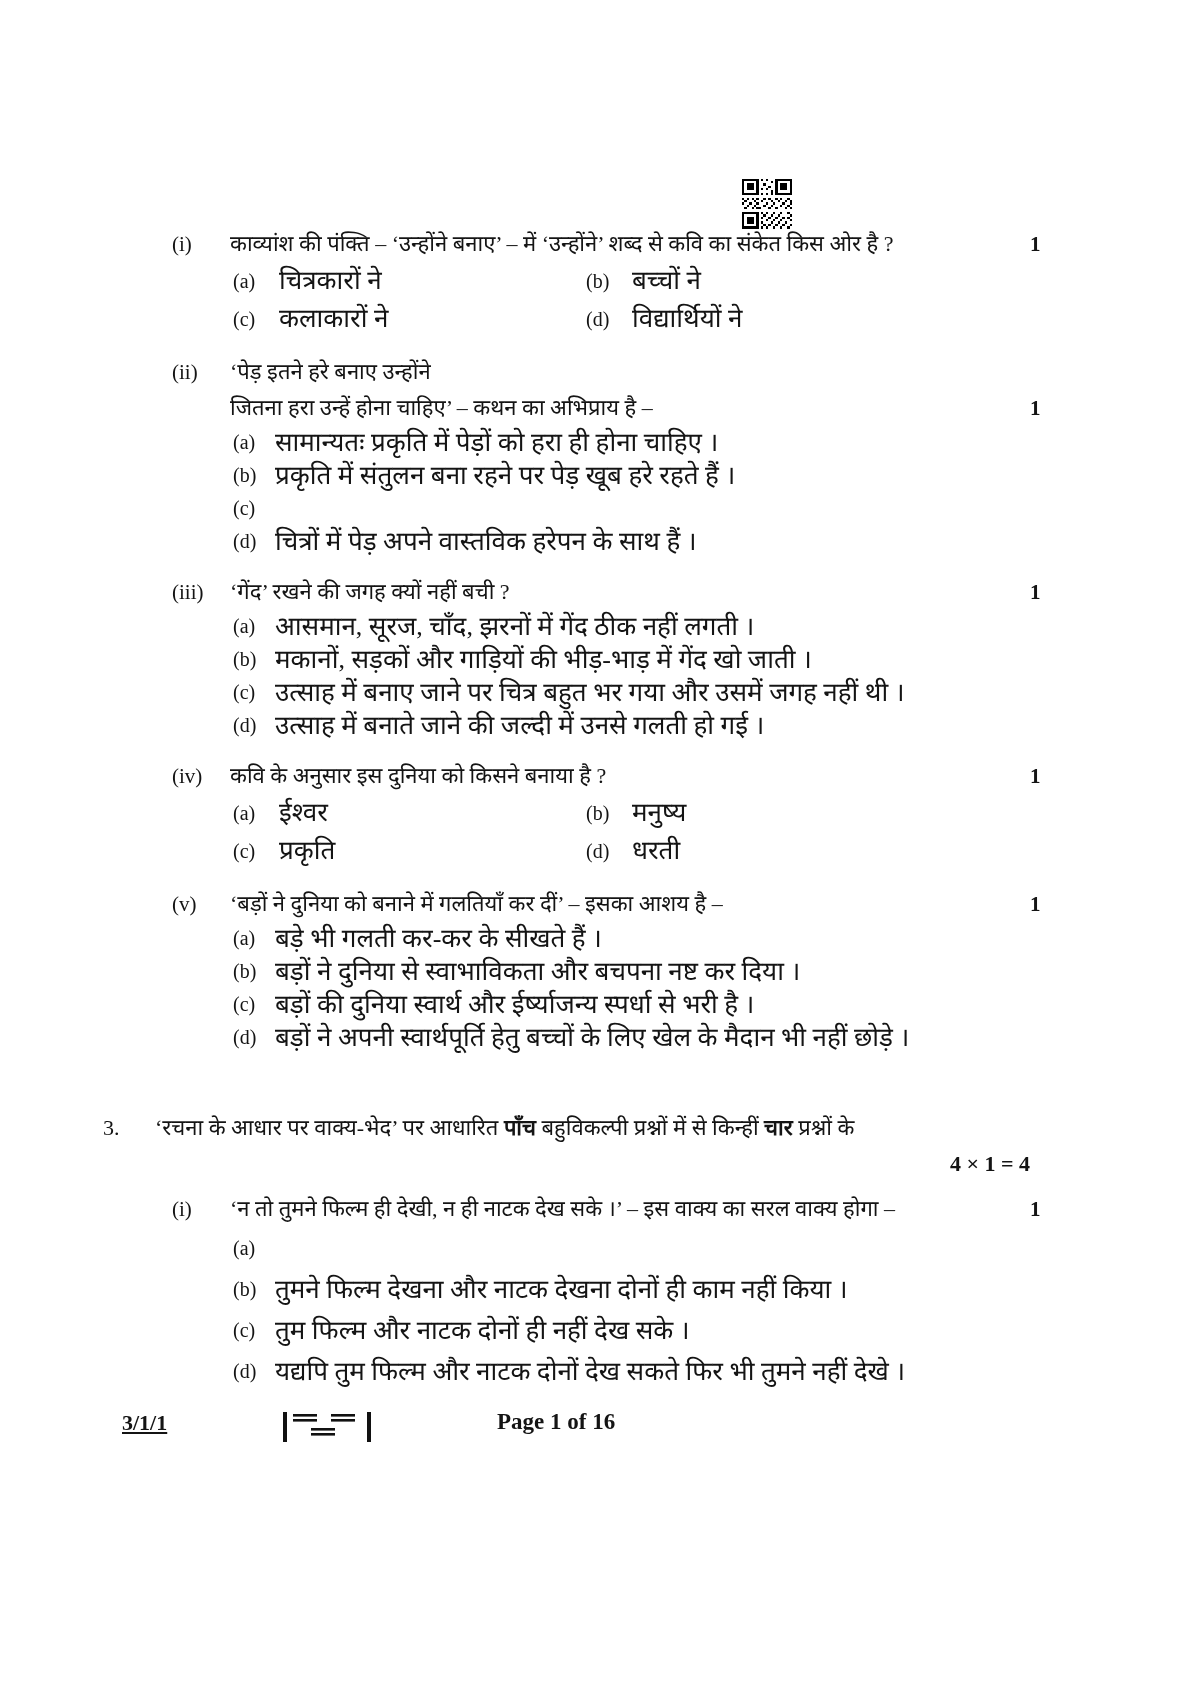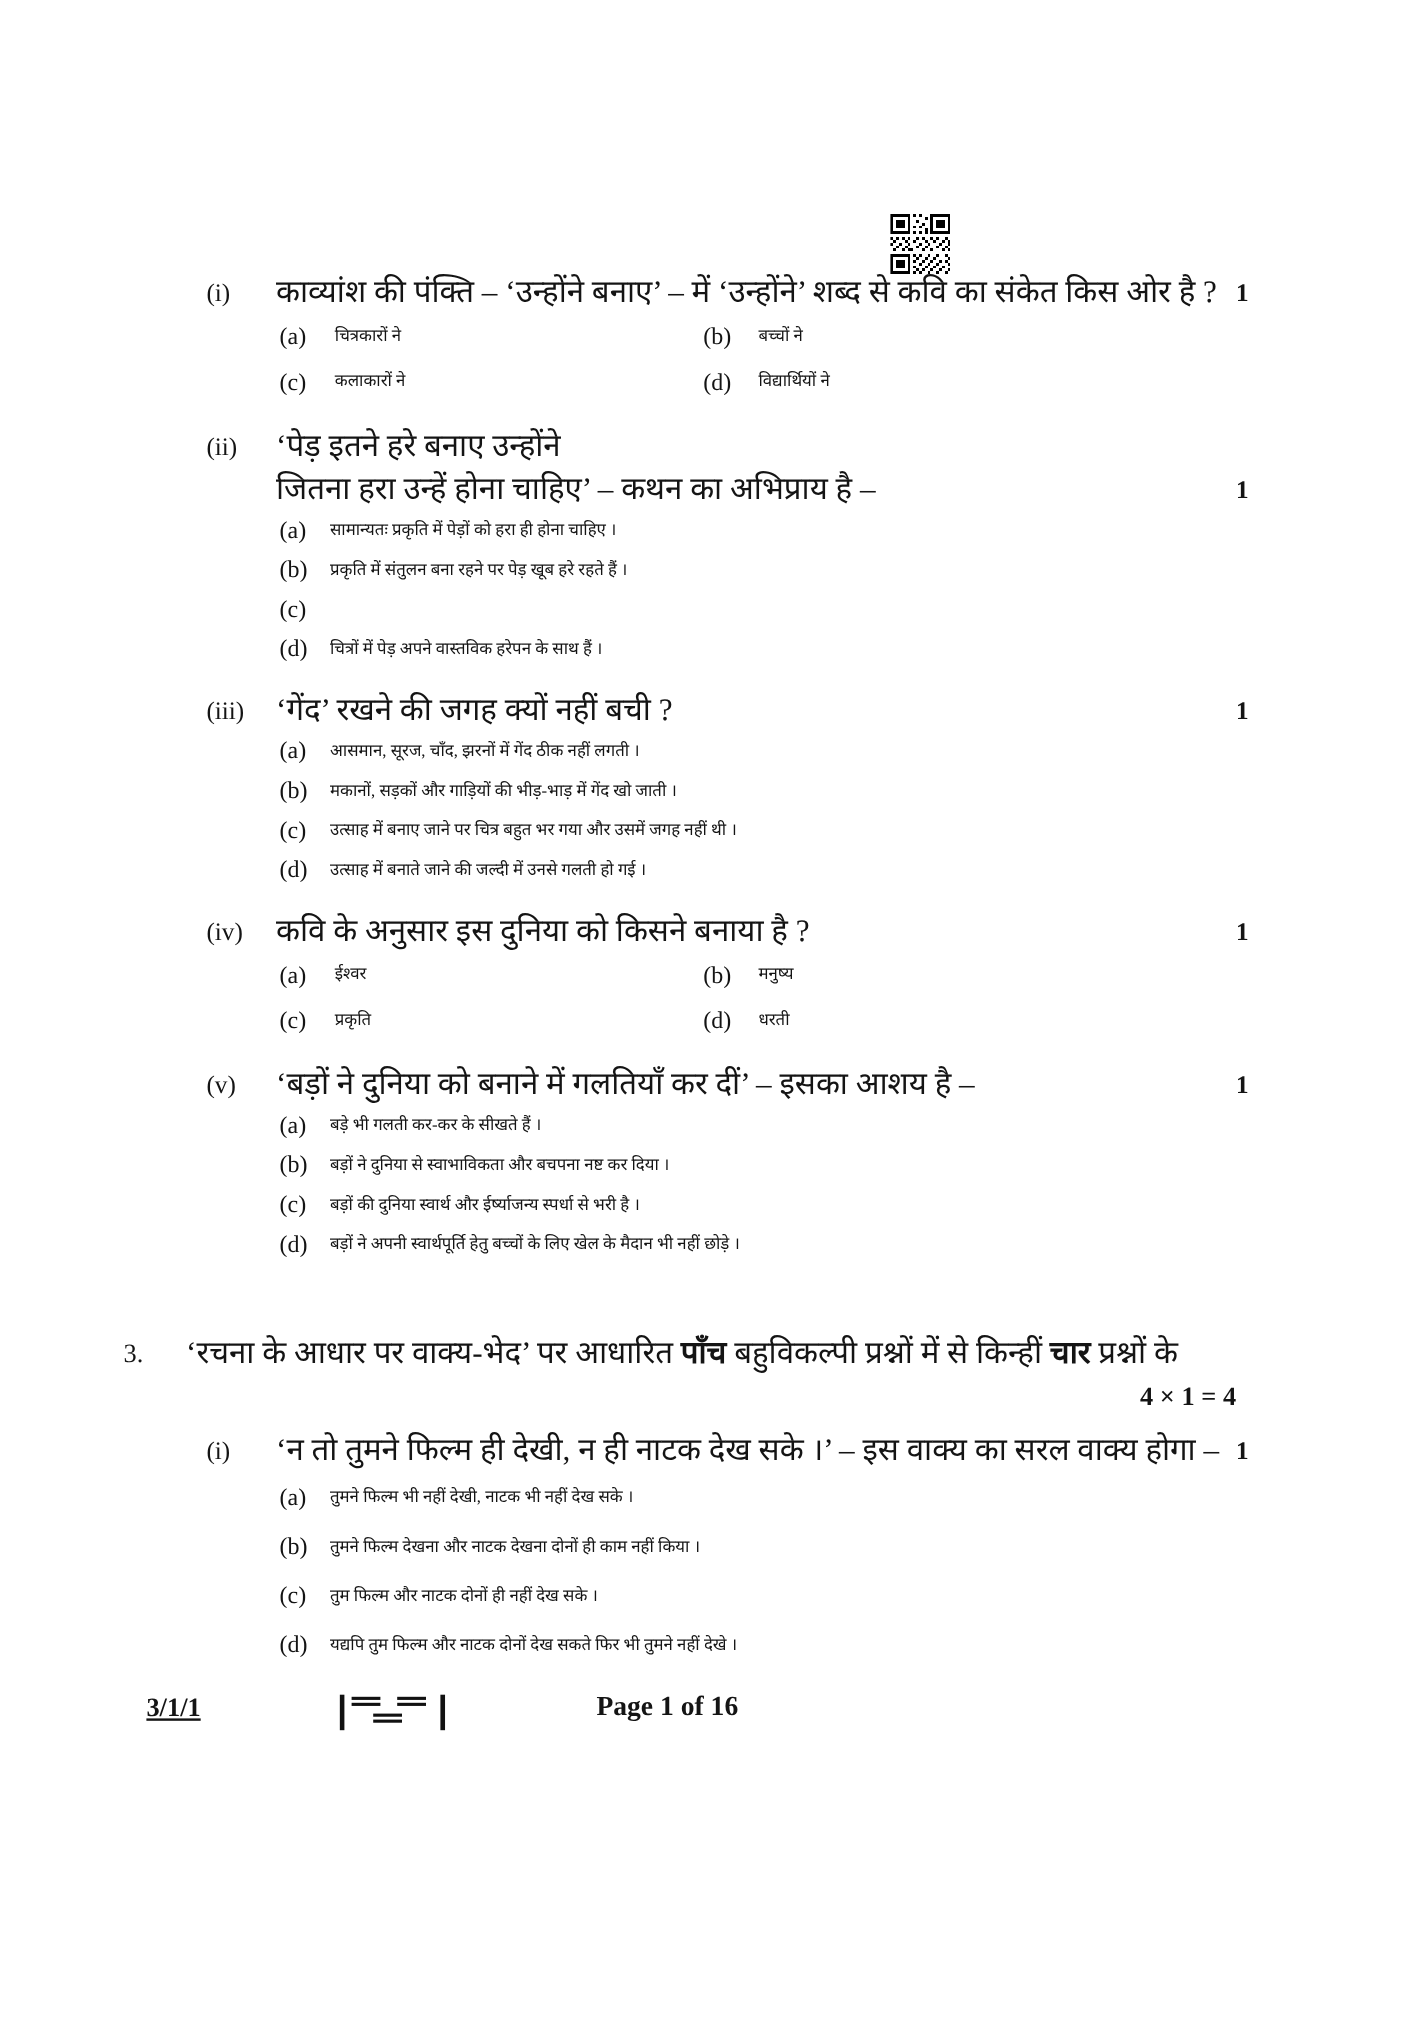"काव्यांश की पंक्ति – ‘उन्होंने" .qtext { font-size: 26px -> 22px }
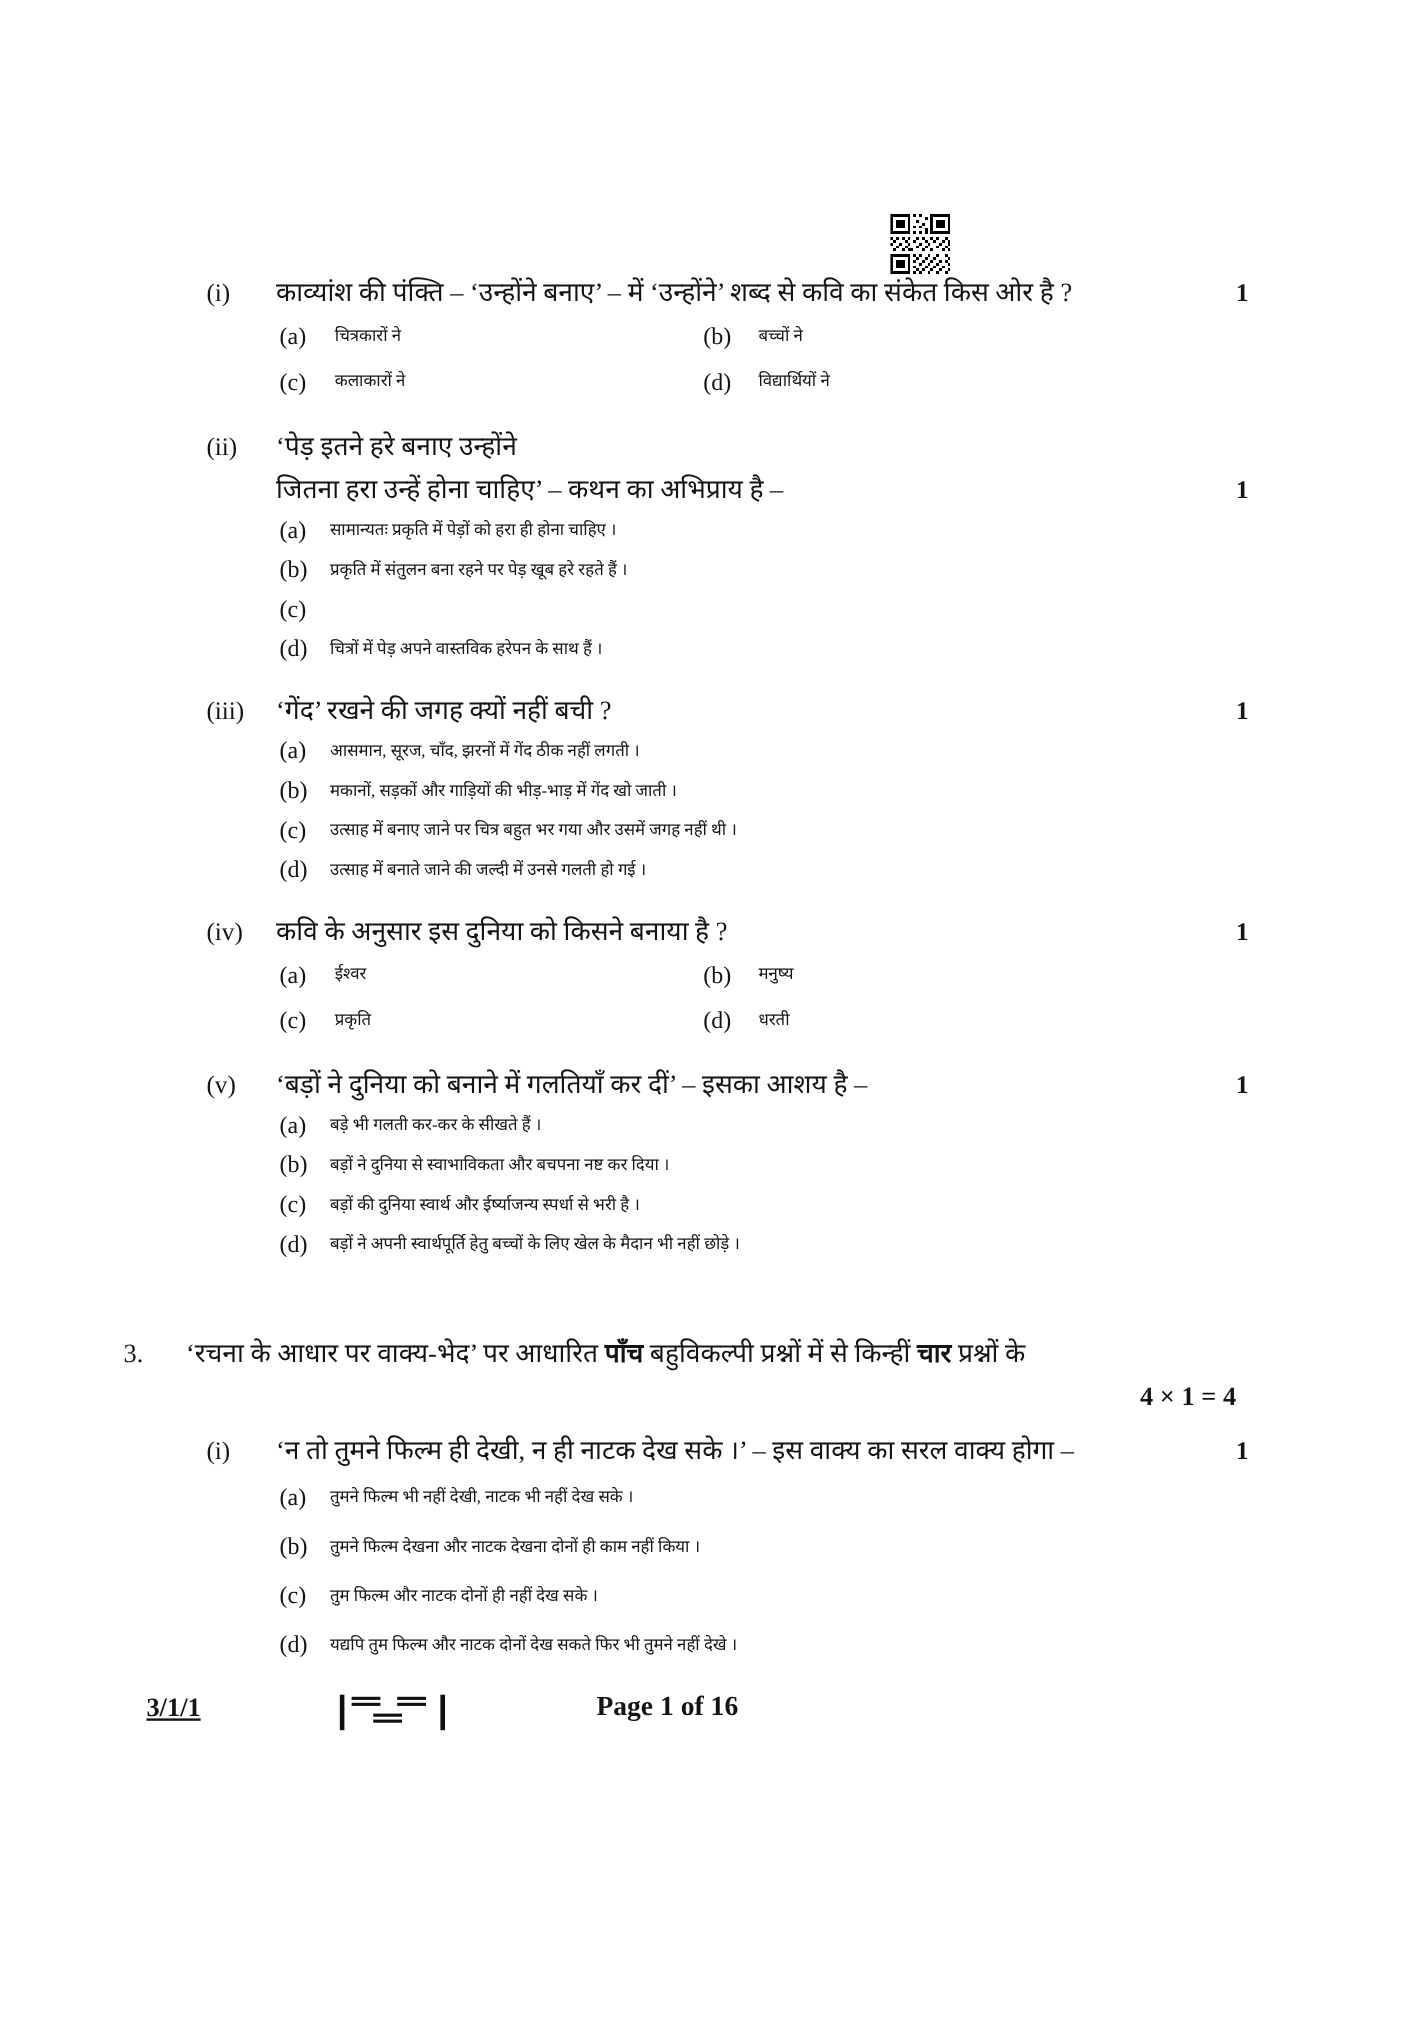"चित्रकारों ने" .opttext { font-size: 14px -> 26px }
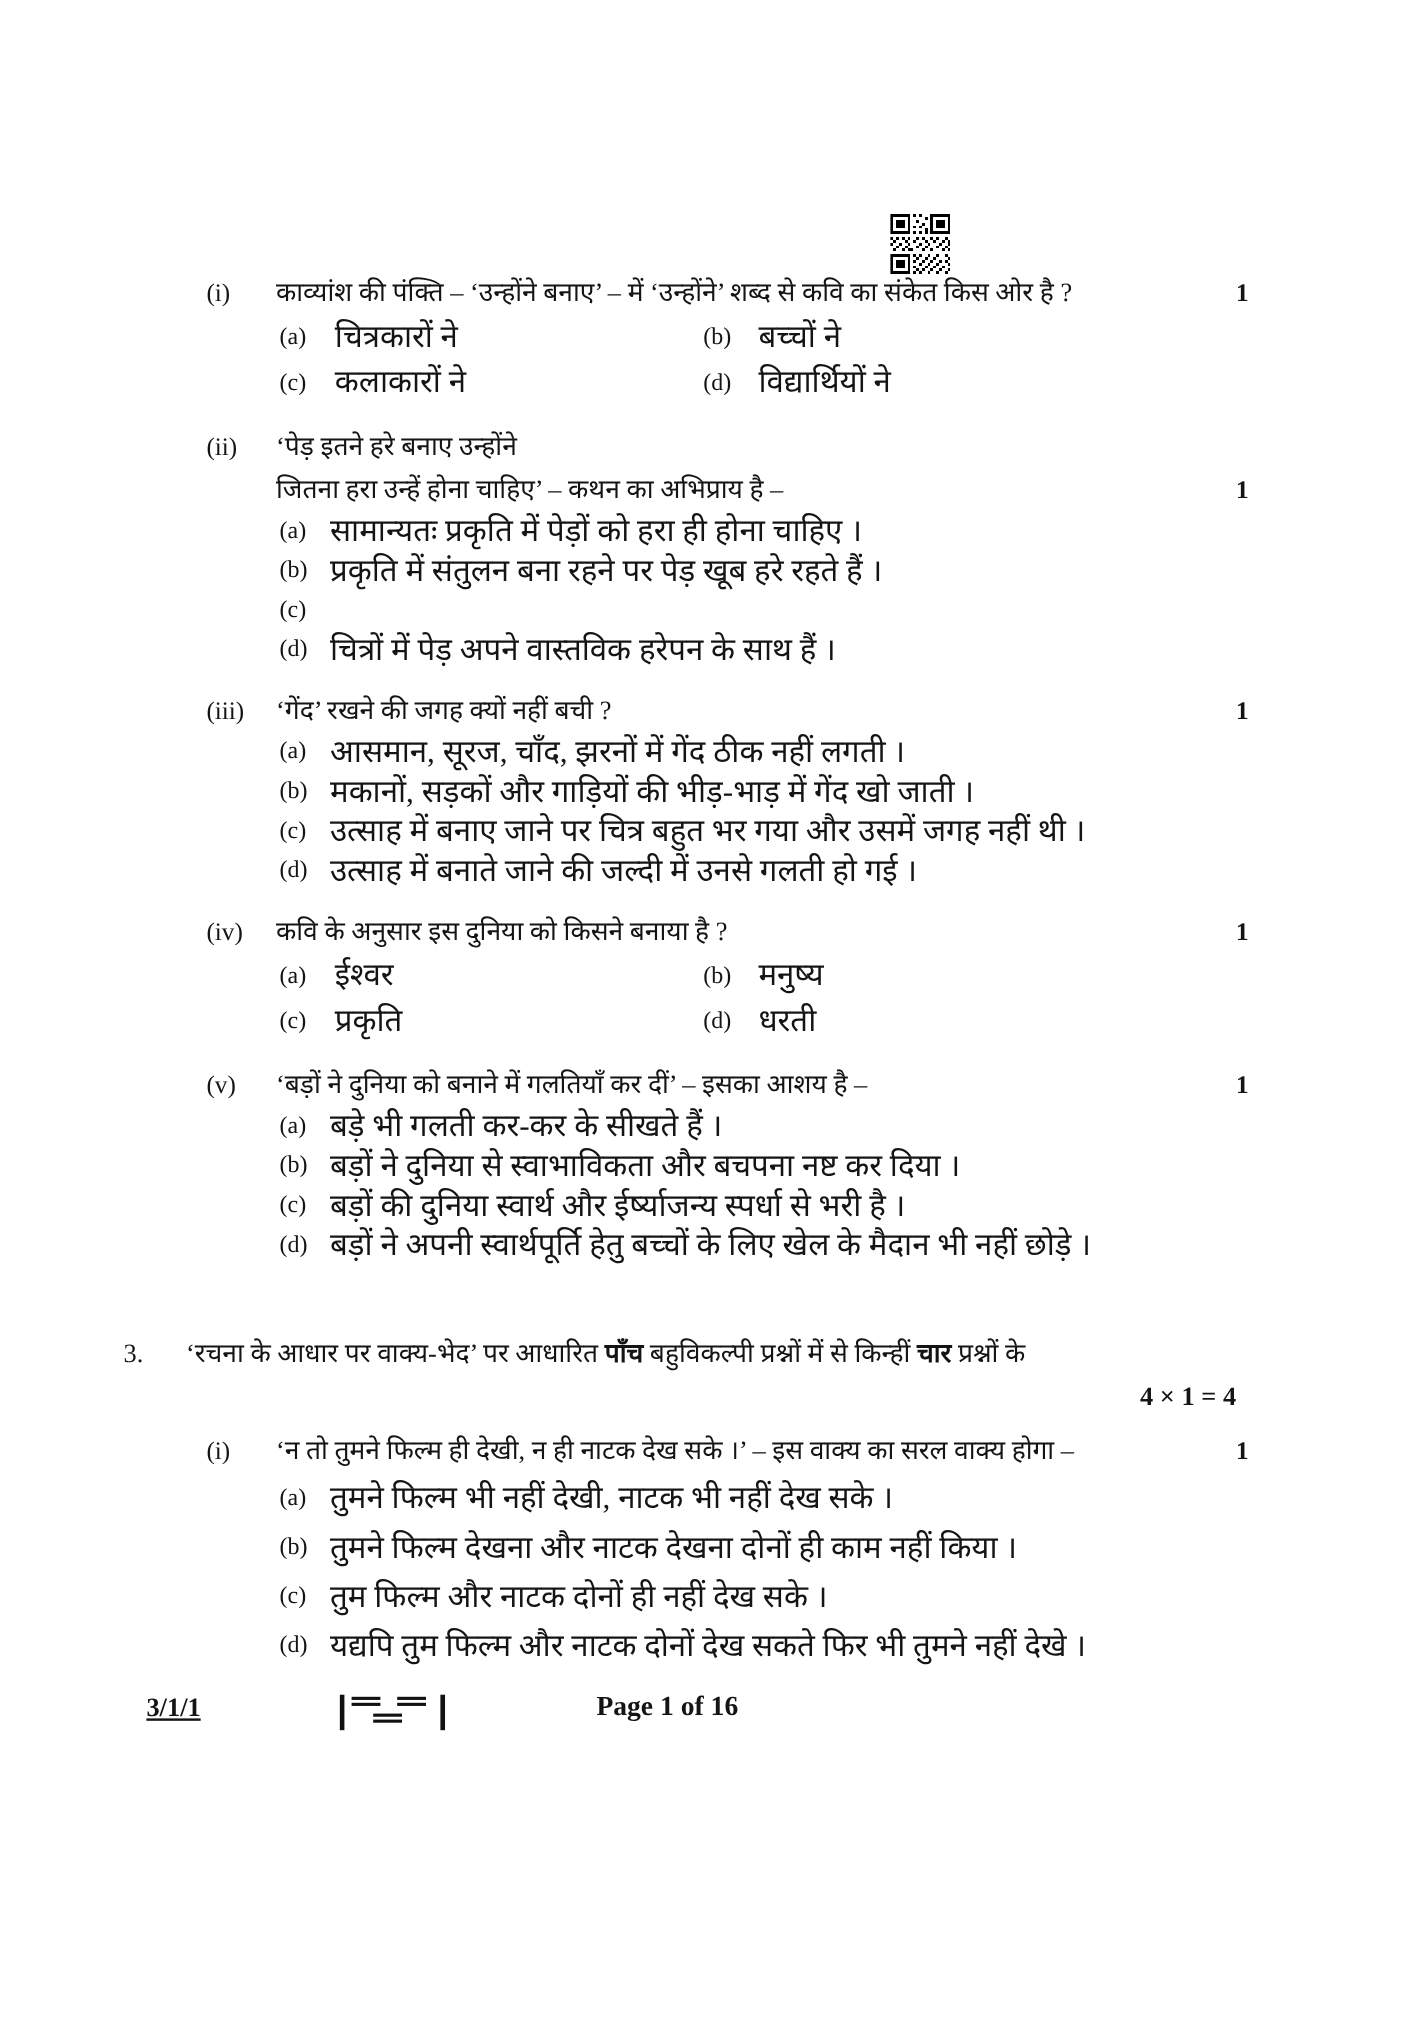"तुमने फिल्म भी नहीं देखी," span.opttext { html: <span>तुमने फिल्म भी नहीं देखी, नाटक भी नहीं देख सके ।</span> -> none }
